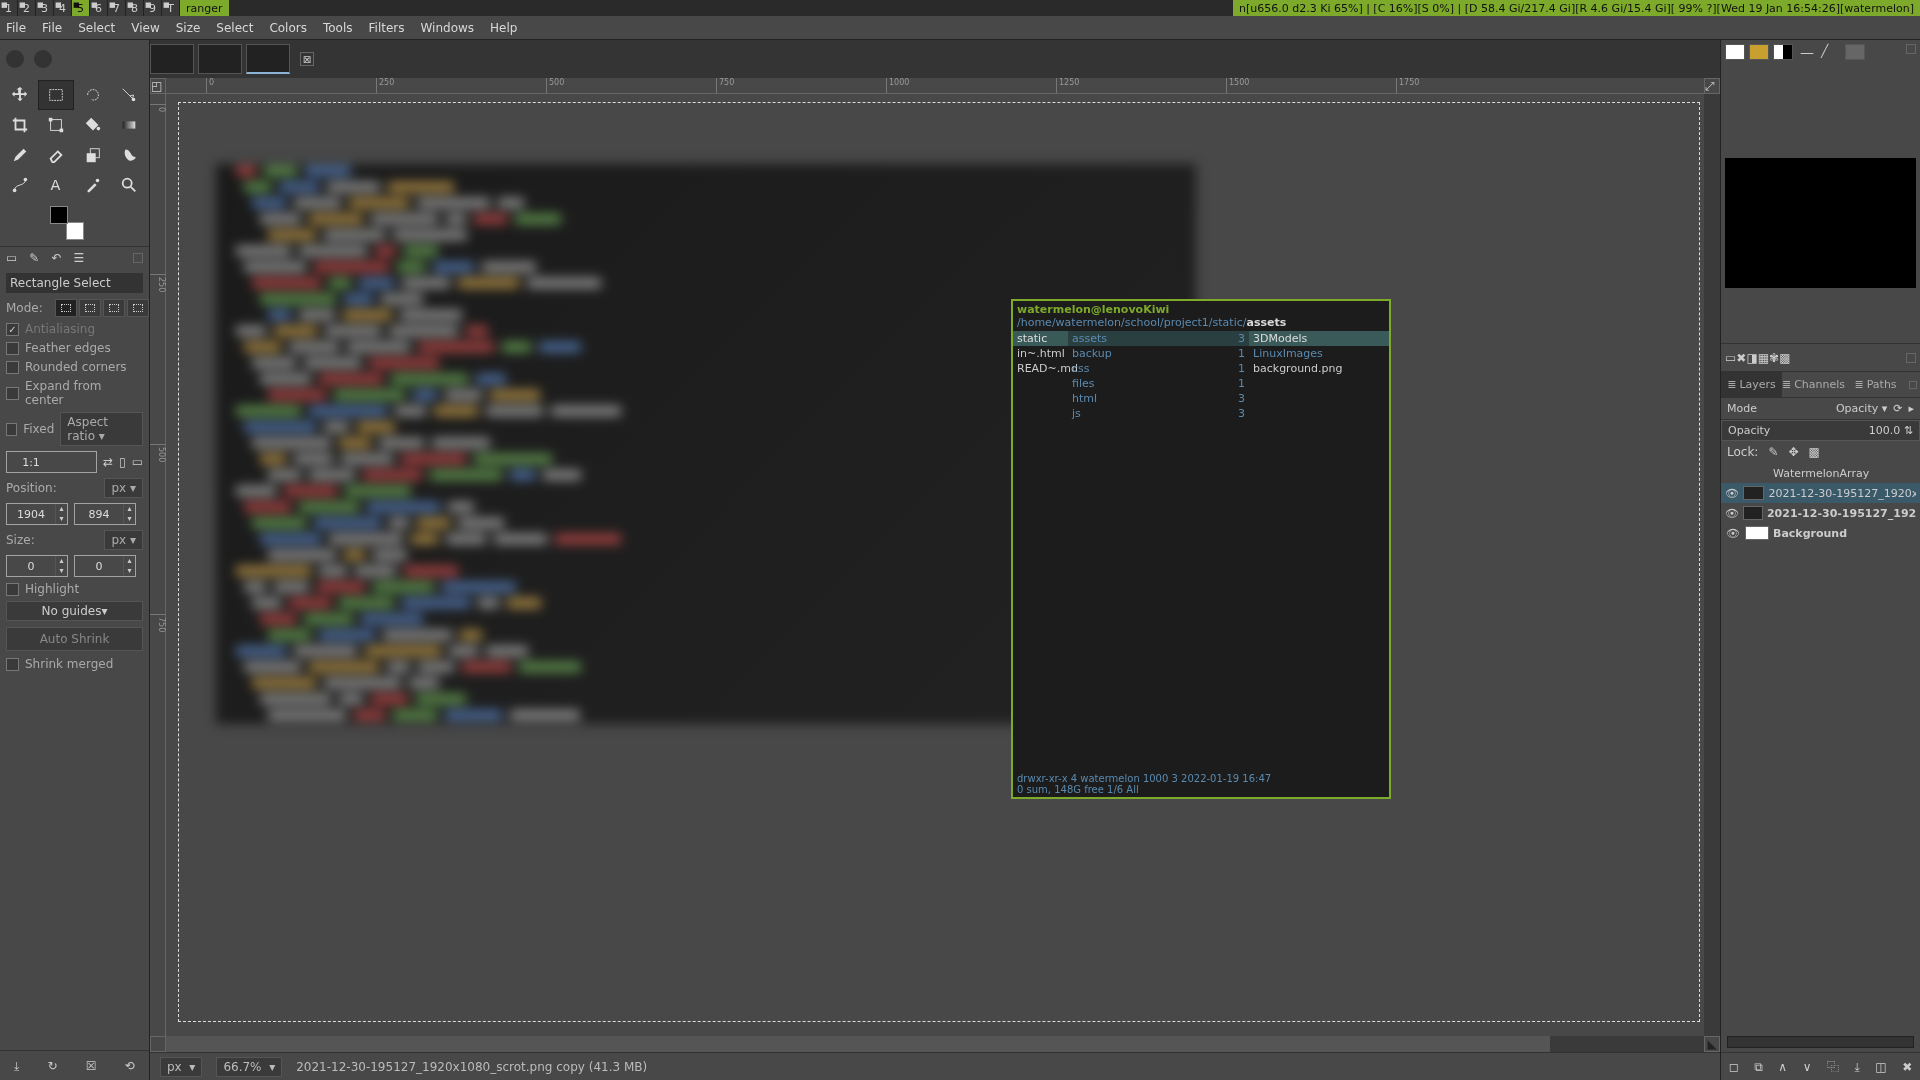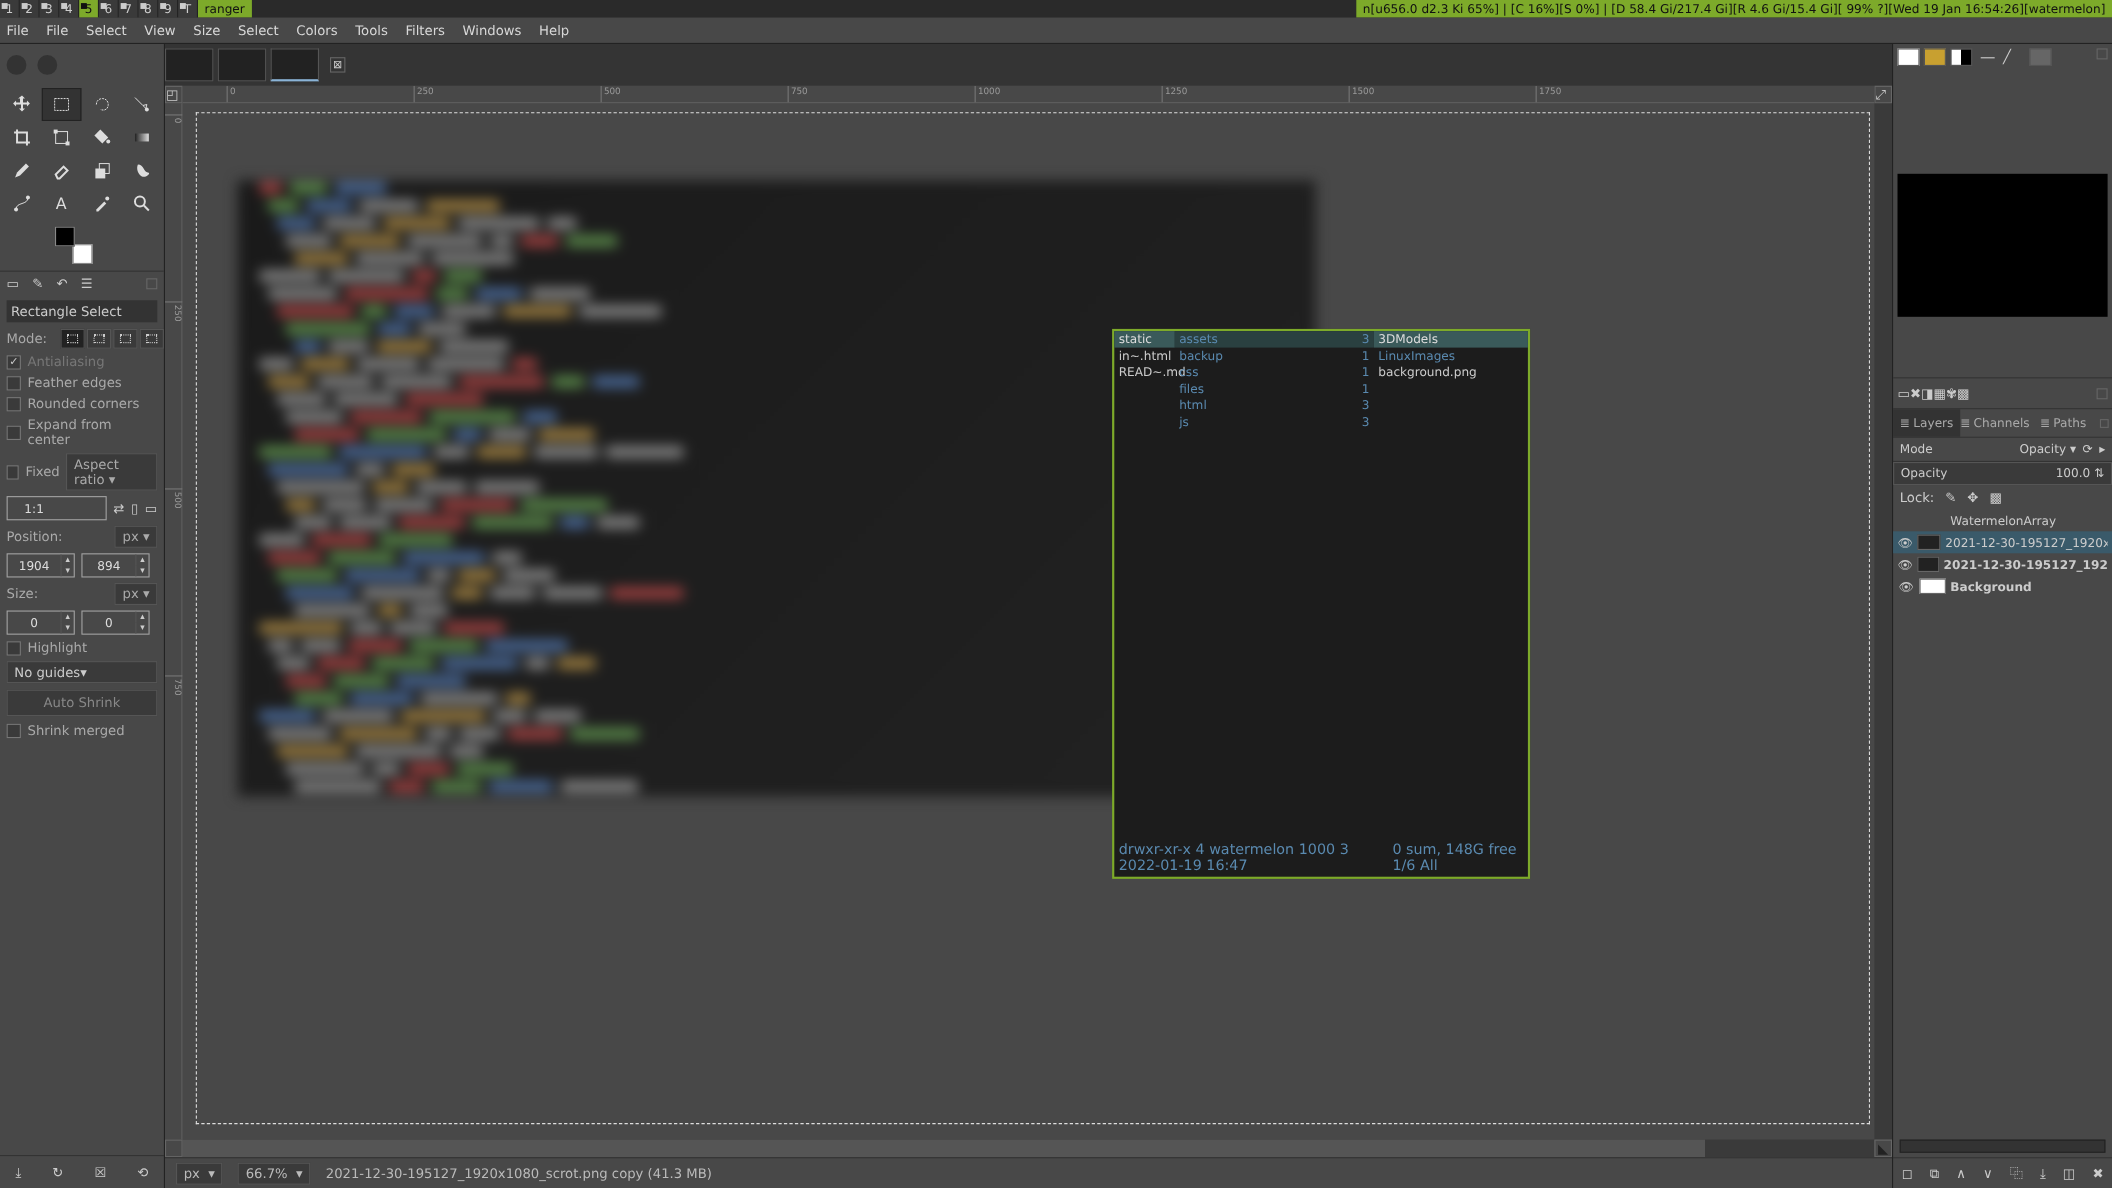"watermelon@lenovoKiwi" div.ranger-title { html: none -> <div> <span>watermelon@lenovoKiwi</span> <span>/home/watermelon/school/project1/static/</span><span>assets</span> </div> }
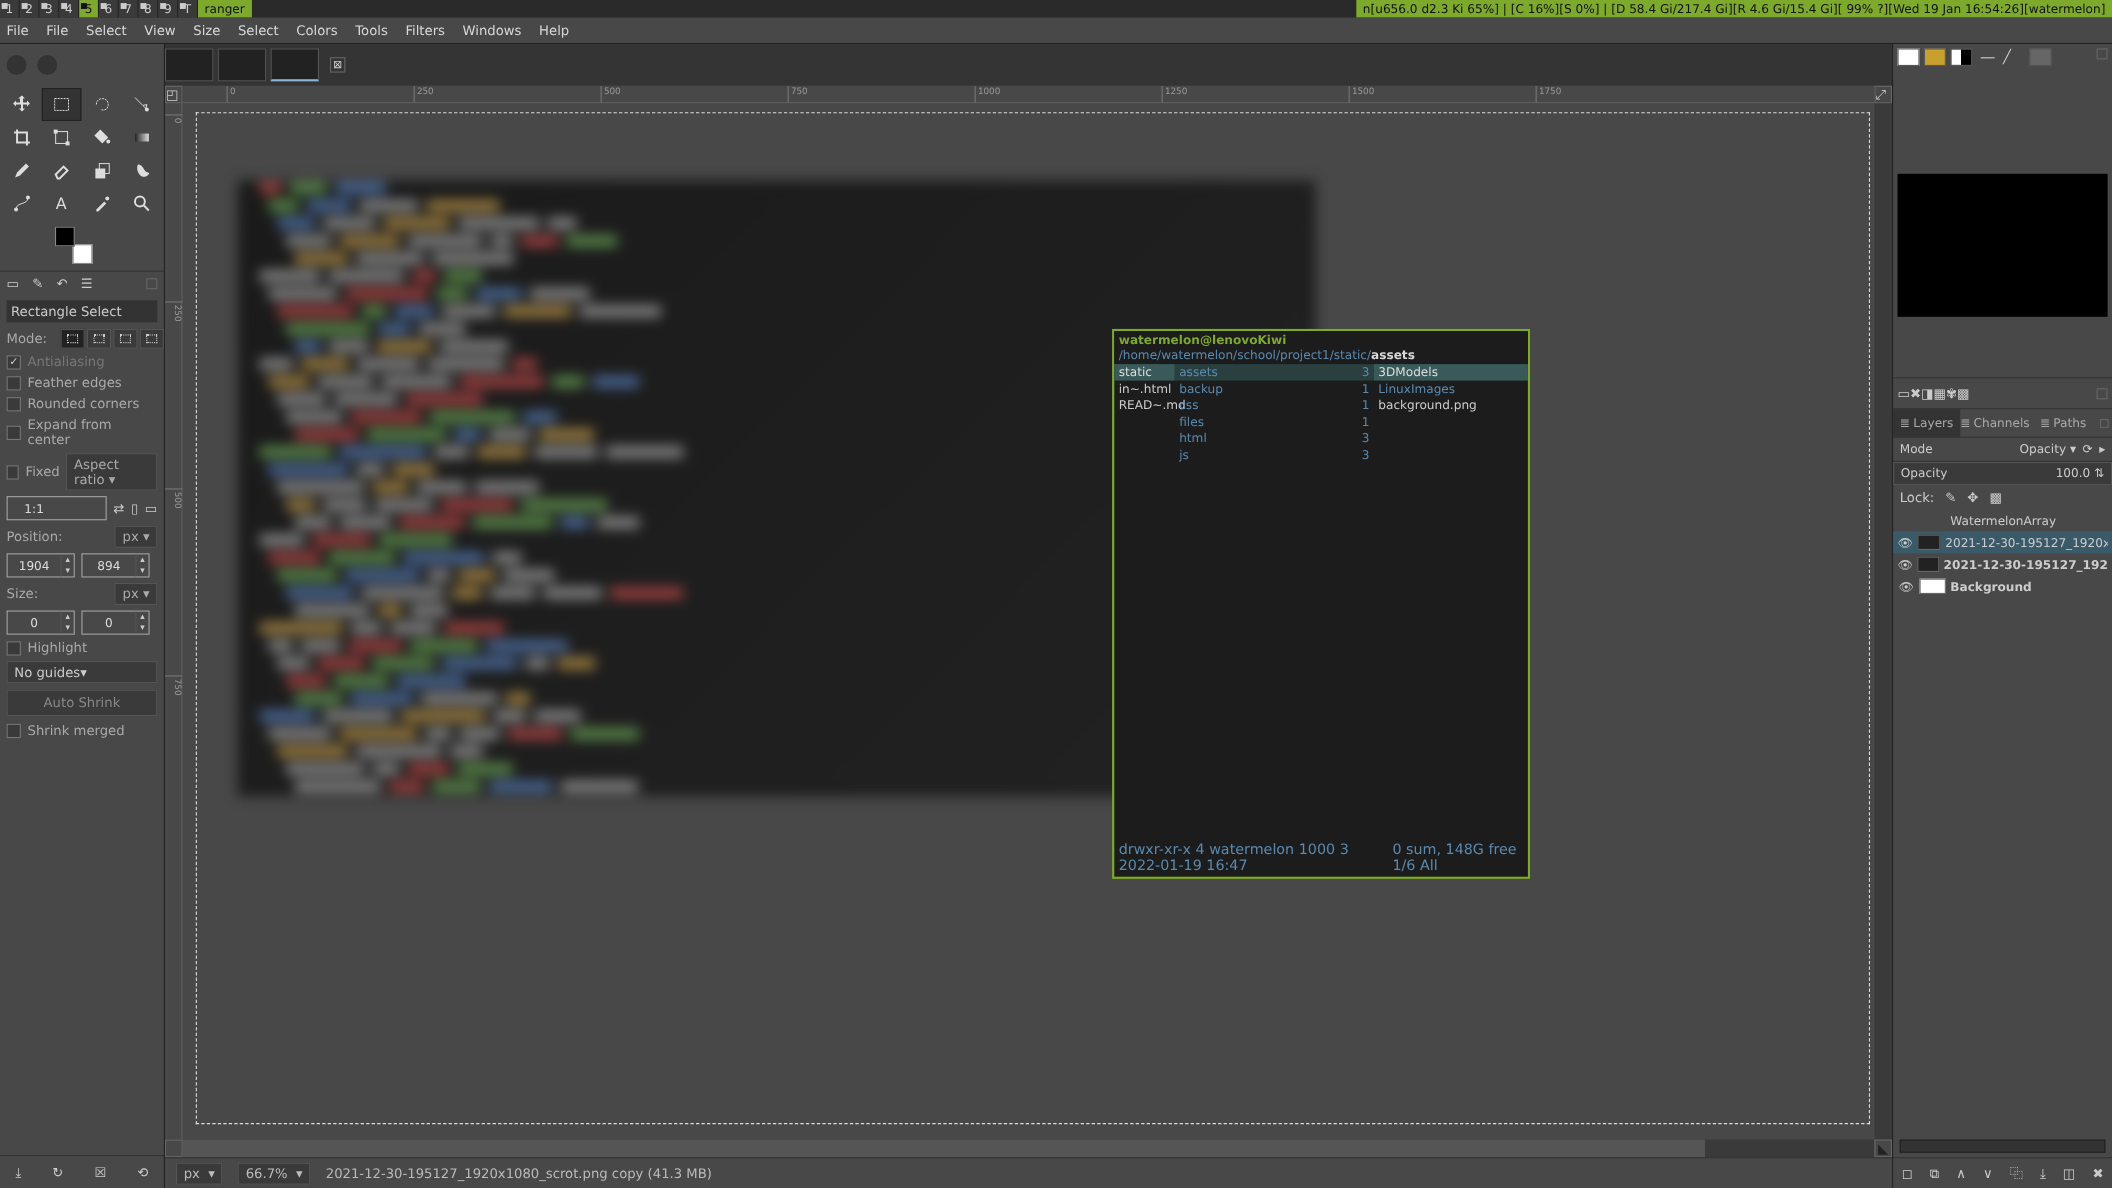"No guides" div.pxsel { justify-content: flex-start -> center }
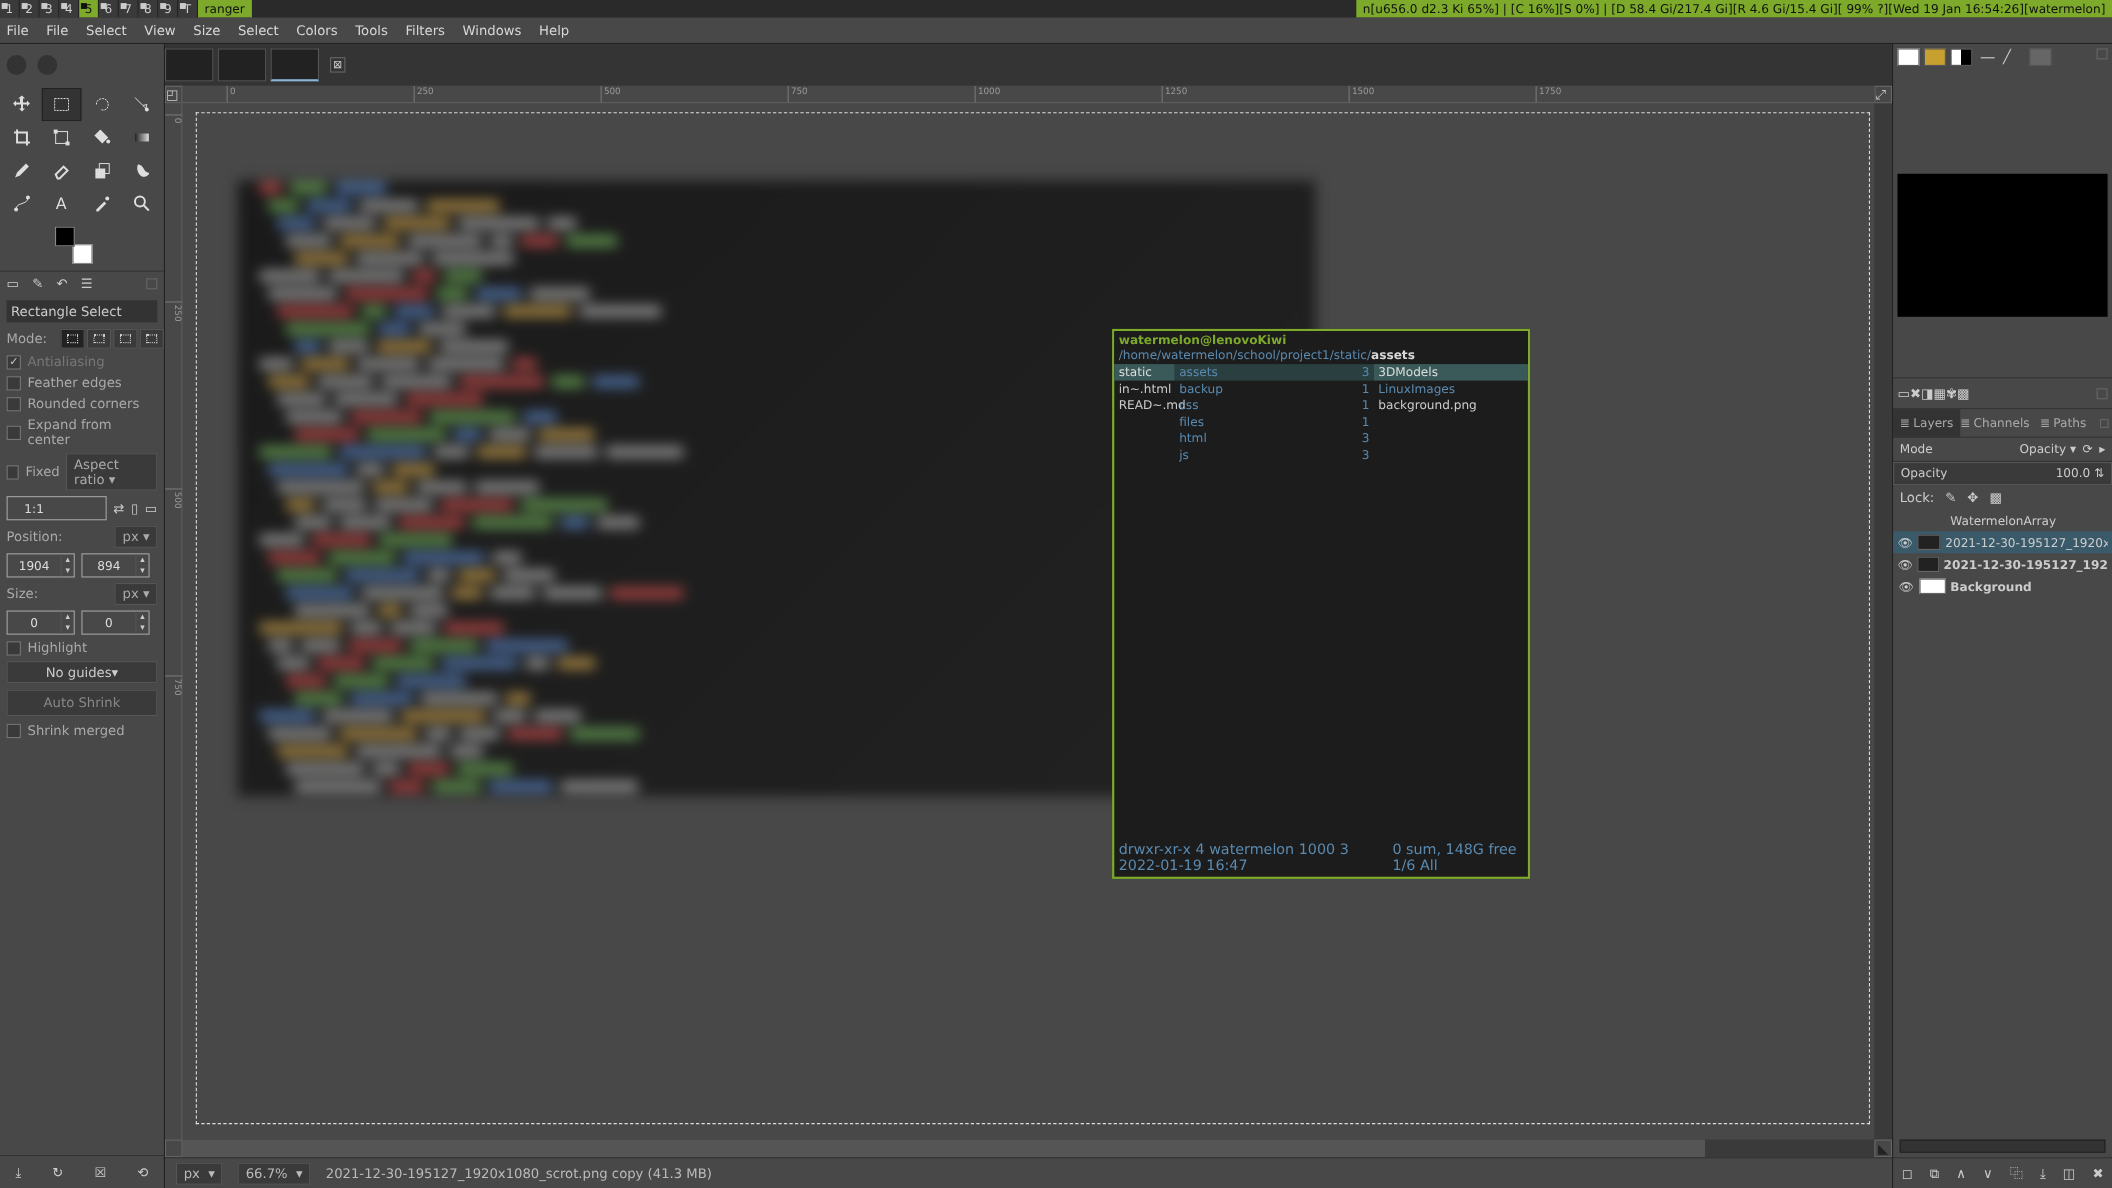"drwxr-xr-x 4 watermelon 1000 3" .ranger-foot { flex-direction: none -> column; font-size: 13px -> 10px }
